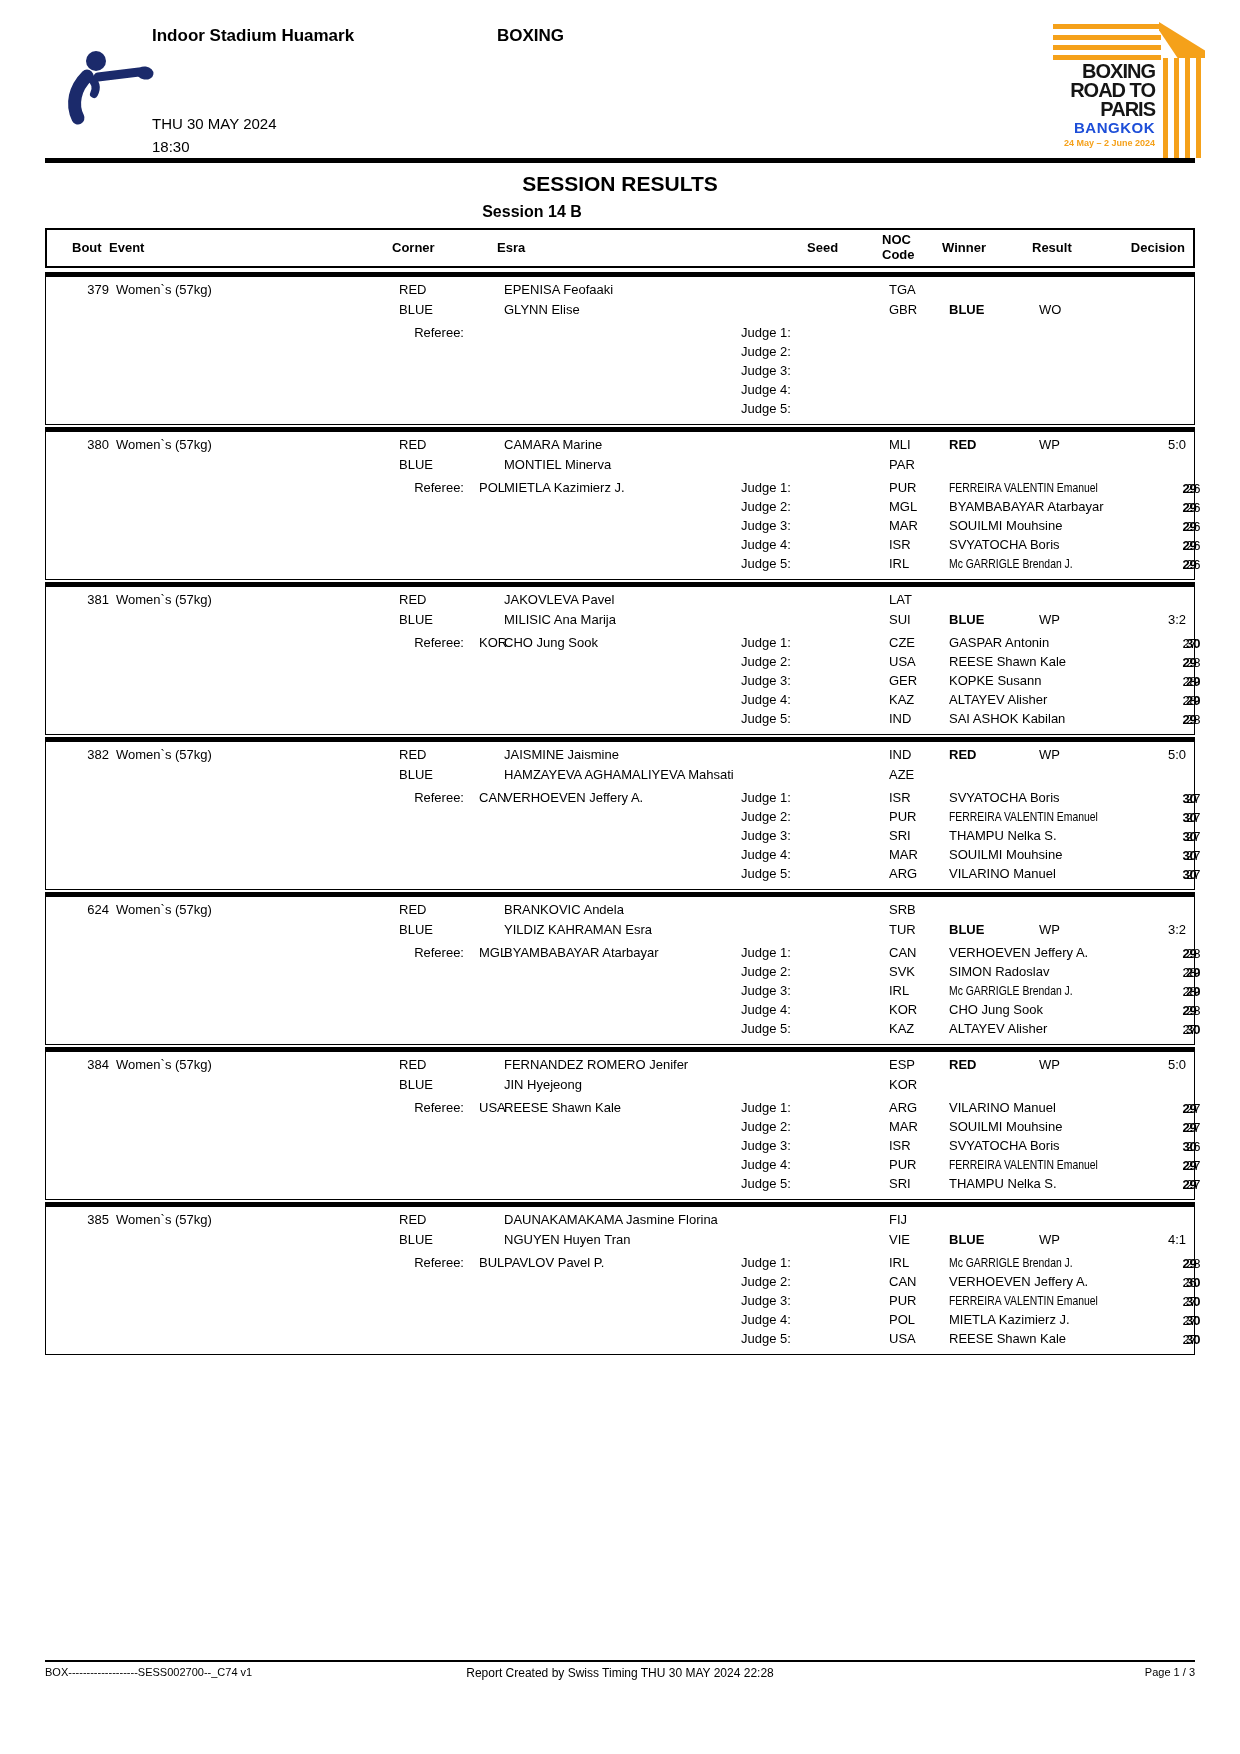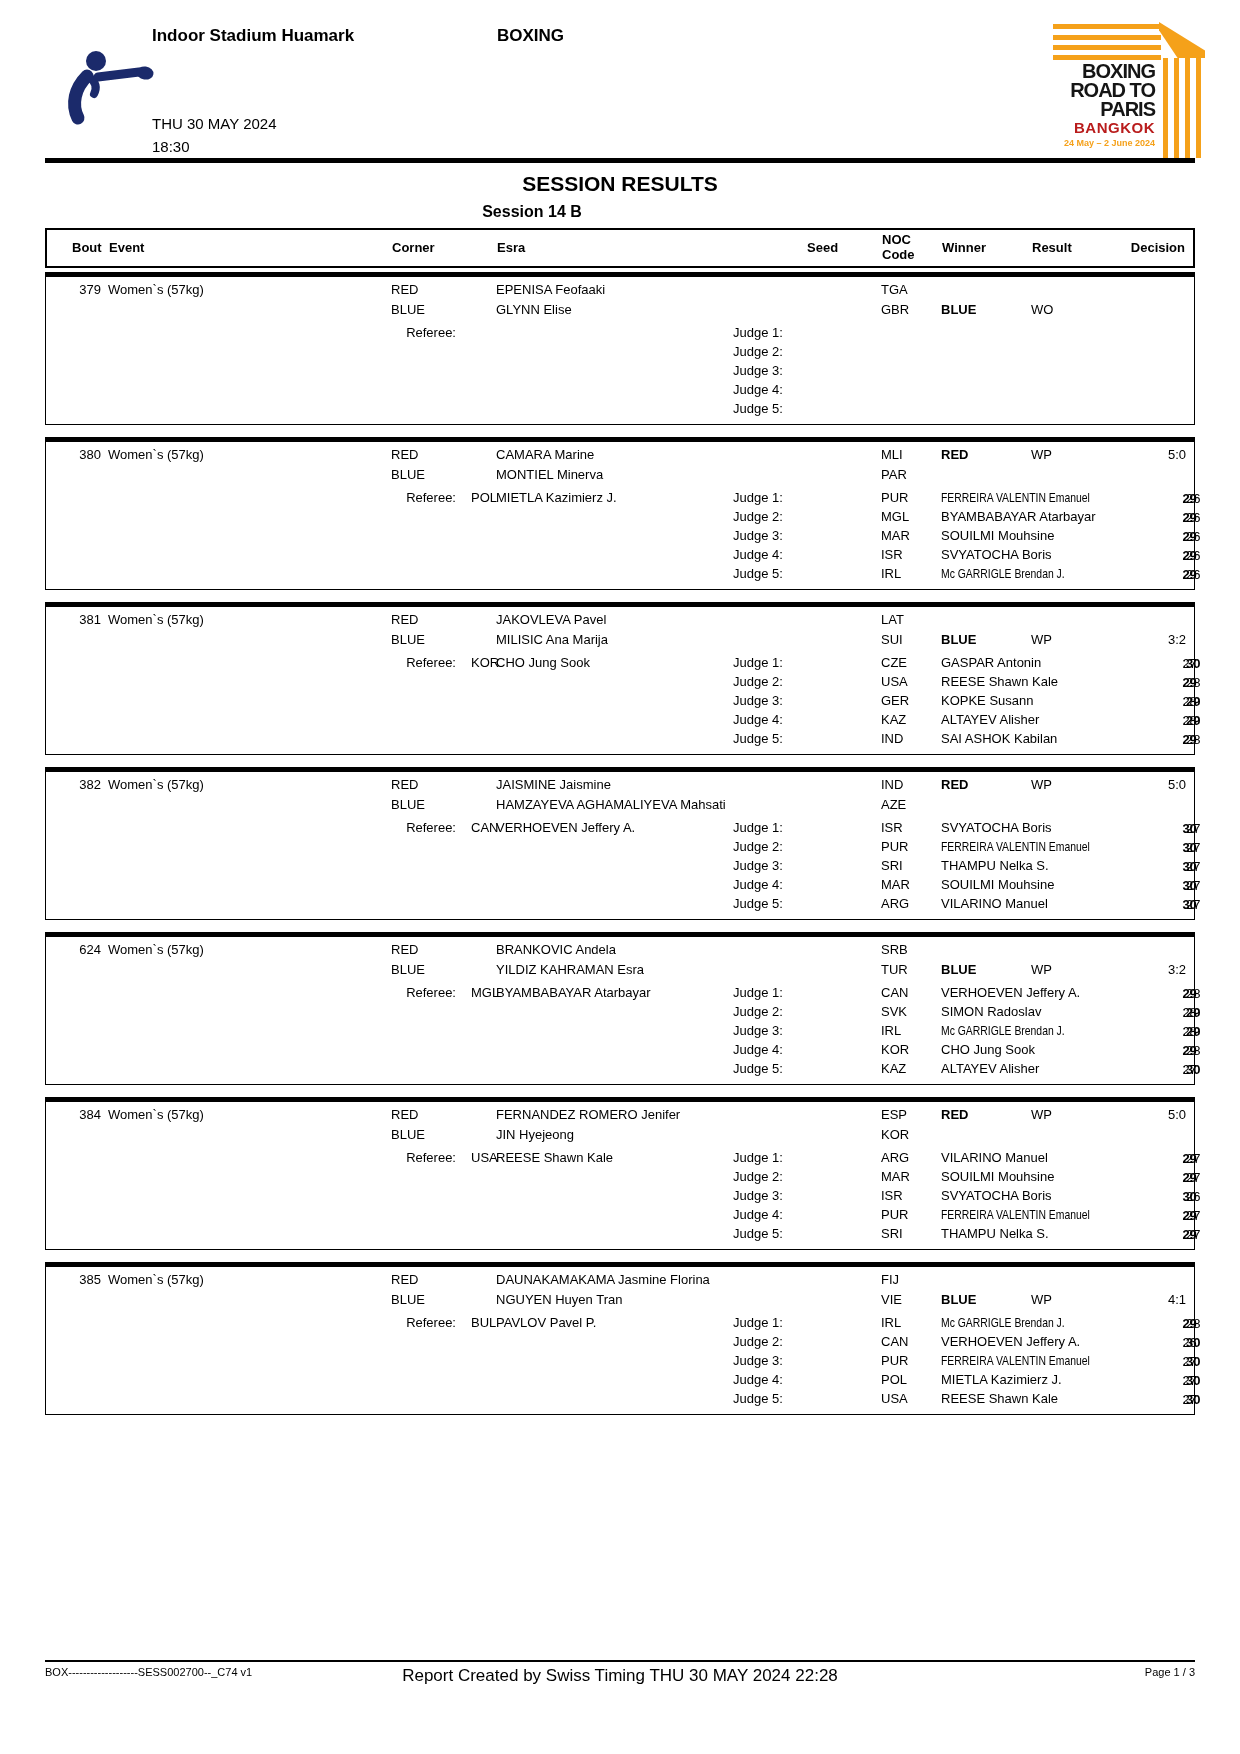"BANGKOK" .lg-city { color: #b91c1c -> #1d4ed8 }
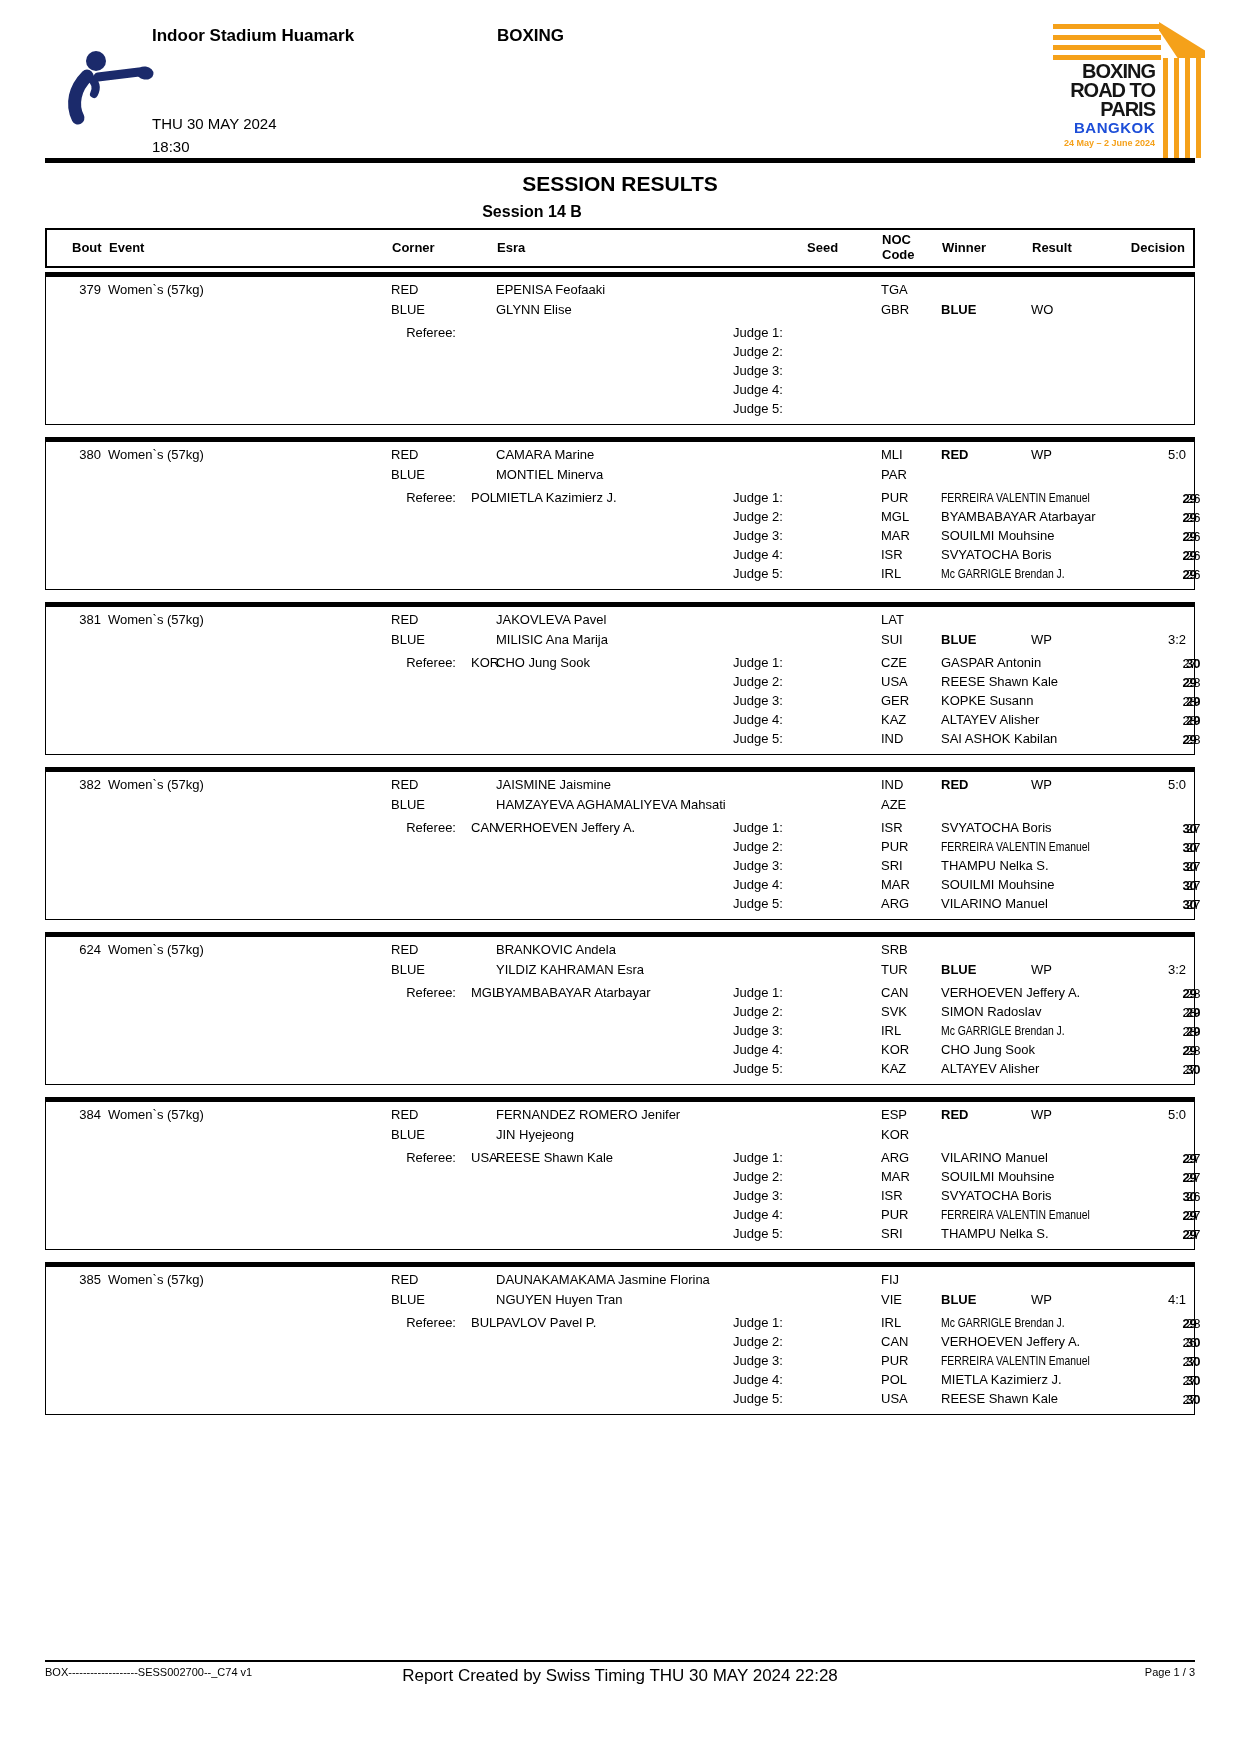"379" .bout { margin-bottom: 12px -> 2px; padding: 4px 0 5px 0 -> 4px 0 5px 8px }
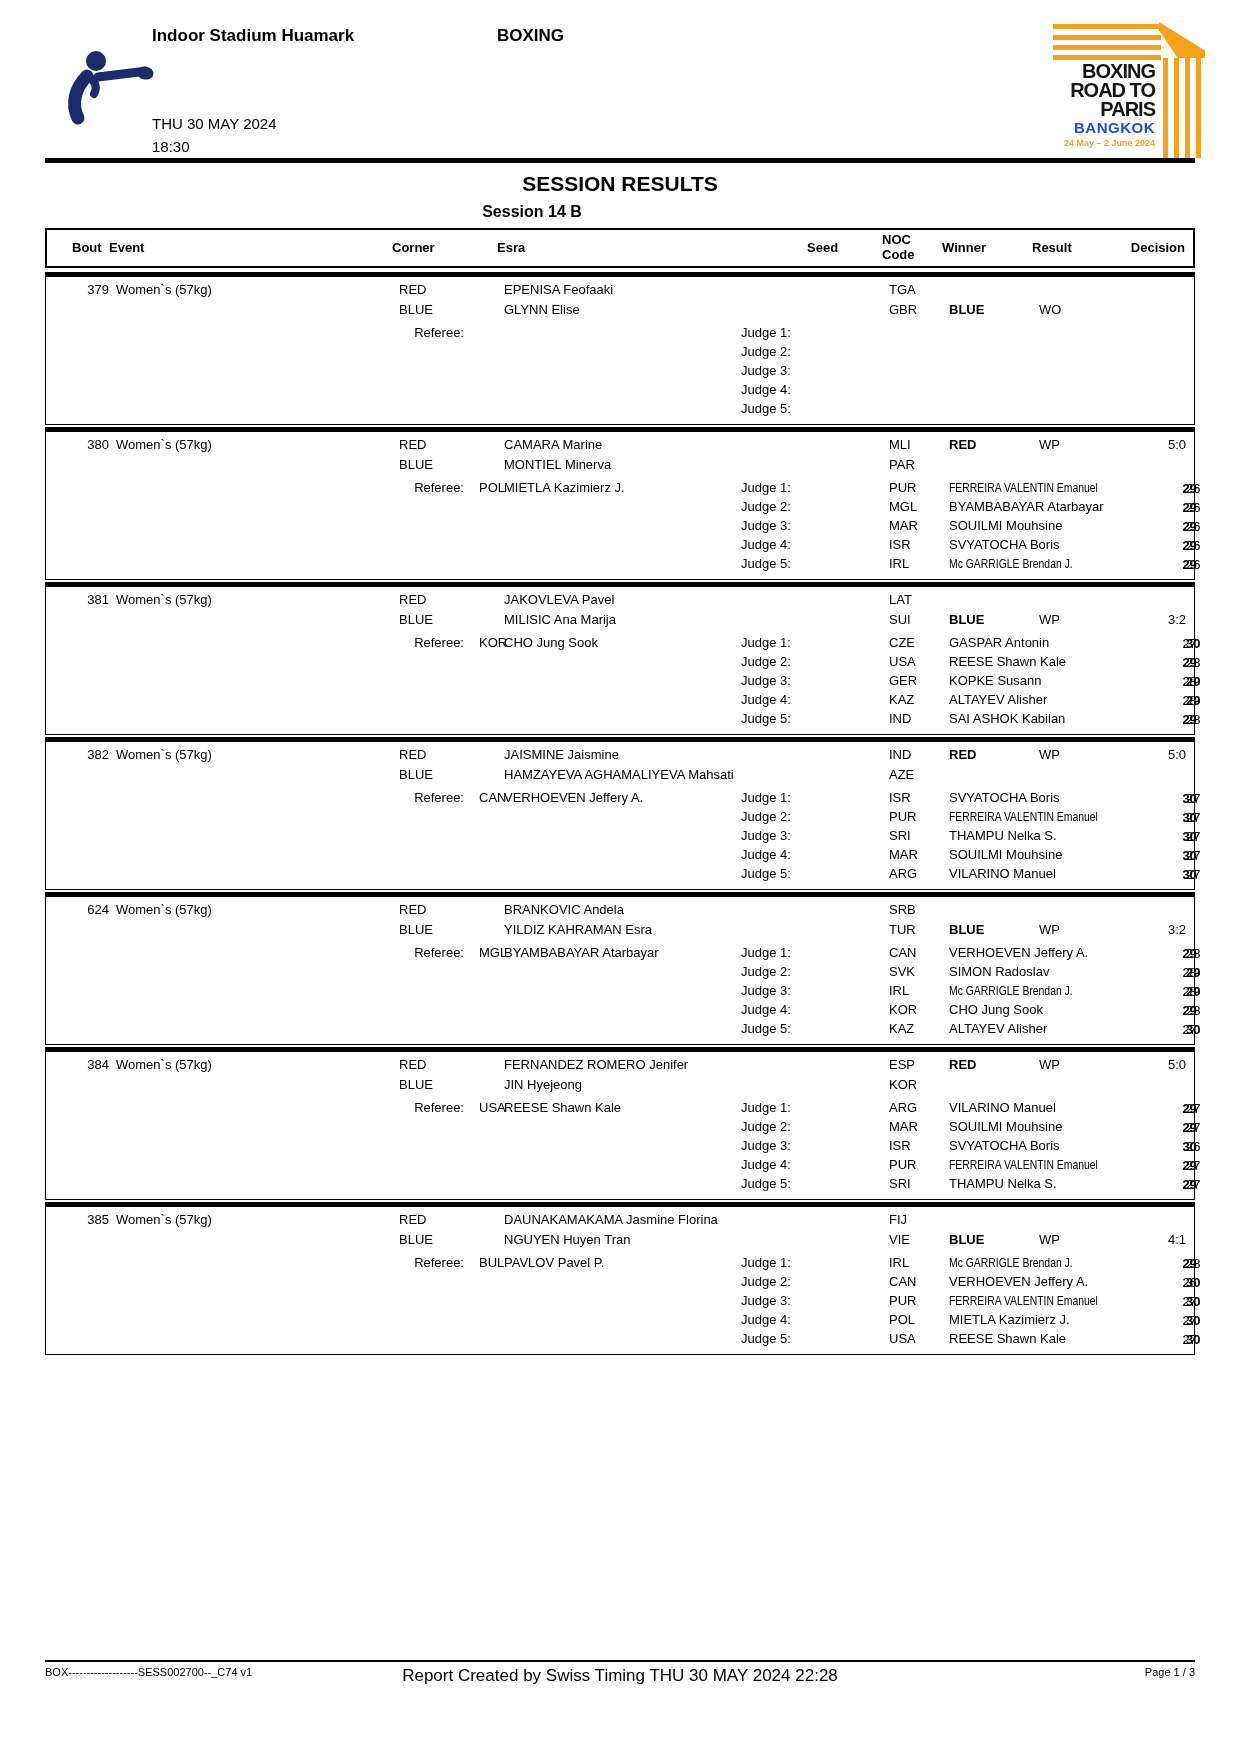"Report Created by Swiss Timing" .fc { font-size: 17px -> 12px }
